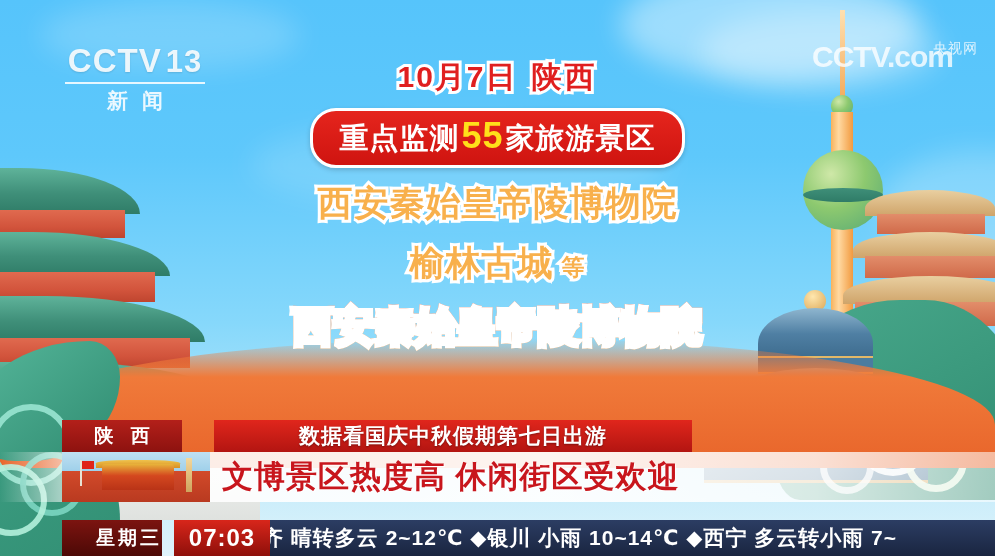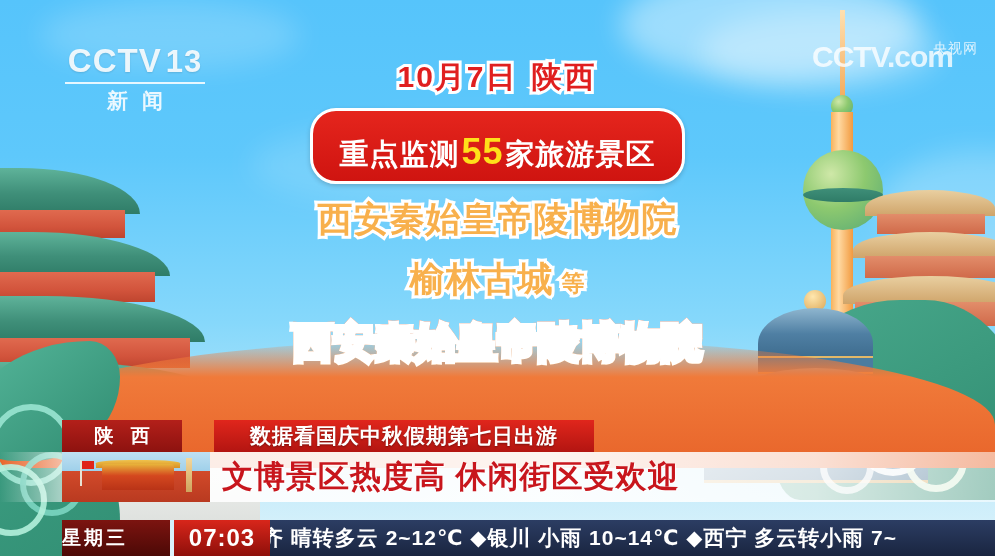"重点监测55家旅游景区" .badge { padding: 20px 26px 6px 26px -> 4px 26px 6px 26px }
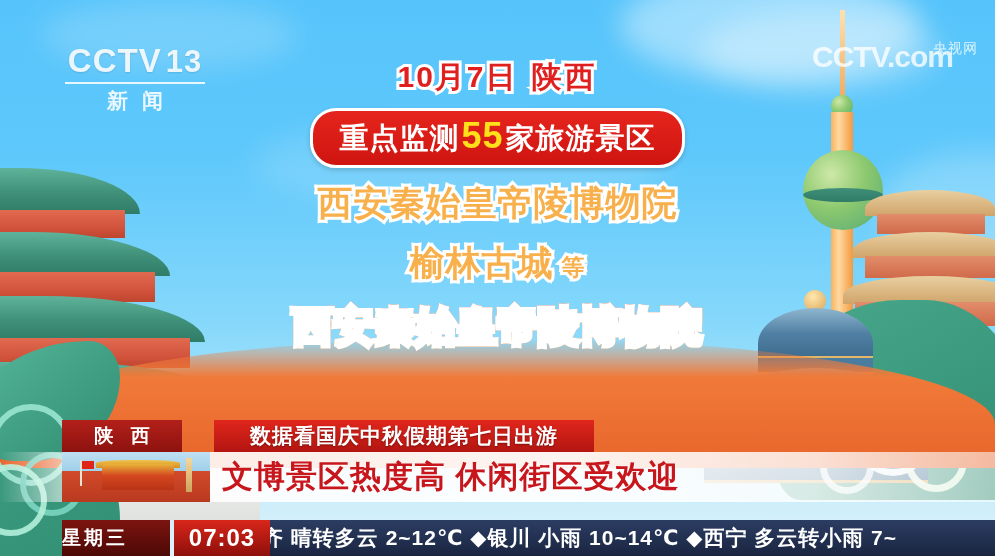"数据看国庆中秋假期第七日出游" .topic-bar { width: 380px -> 478px }
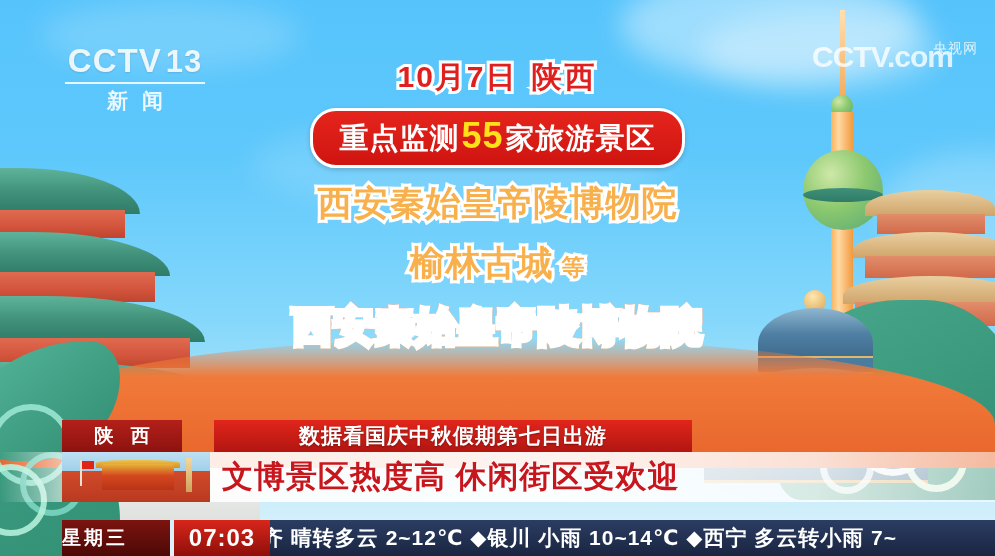"星期三" .ticker-day { text-align: left -> right; width: 108px -> 100px }
